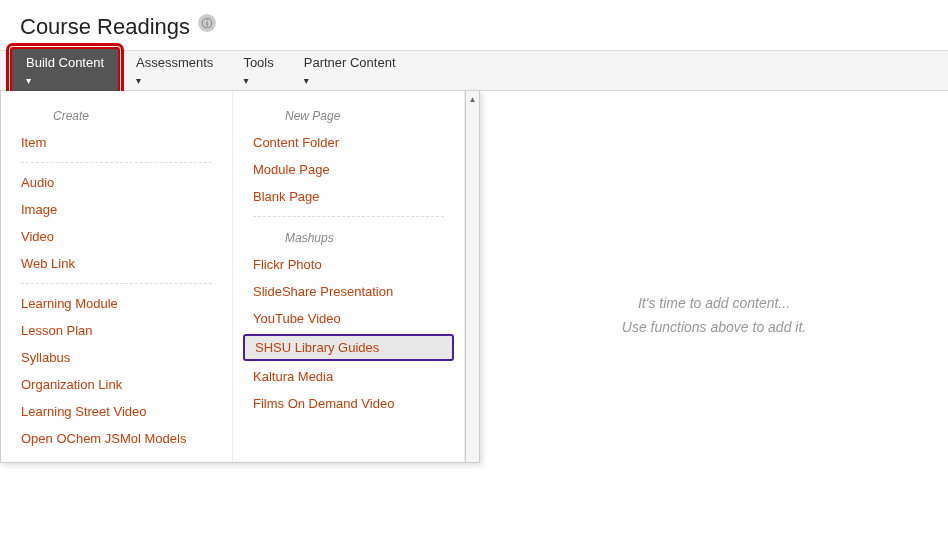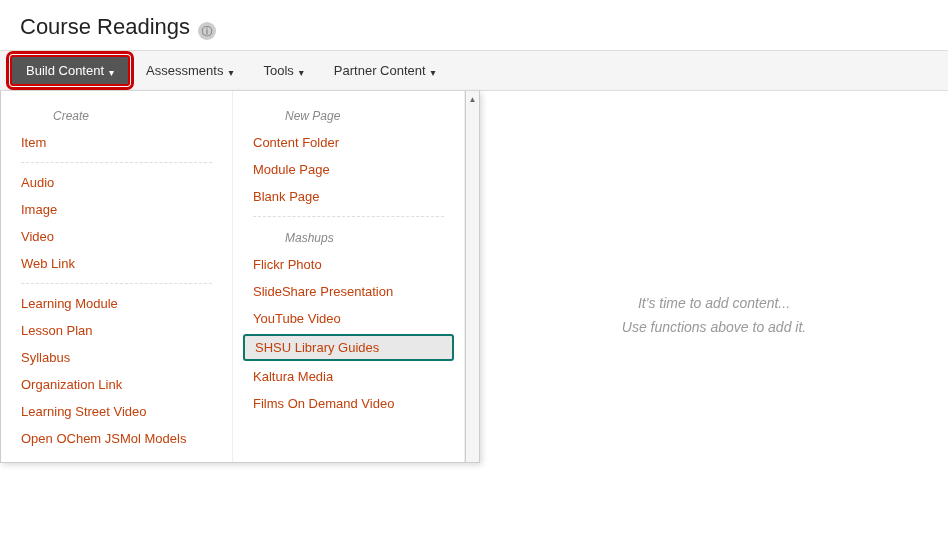"Course Readings" .page-header { align-items: flex-end -> flex-start }
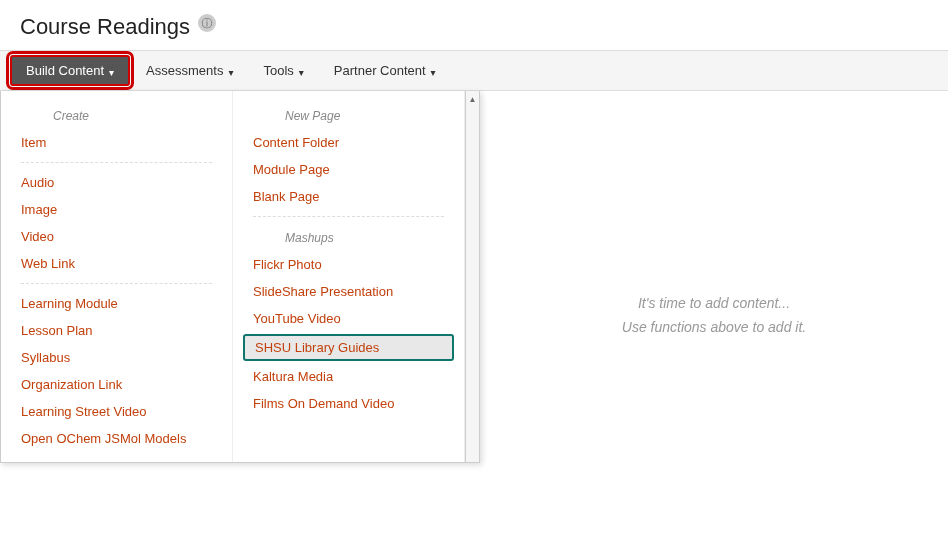"Build Content" .toolbar-btn { align-items: flex-end -> flex-start; flex-direction: none -> column }
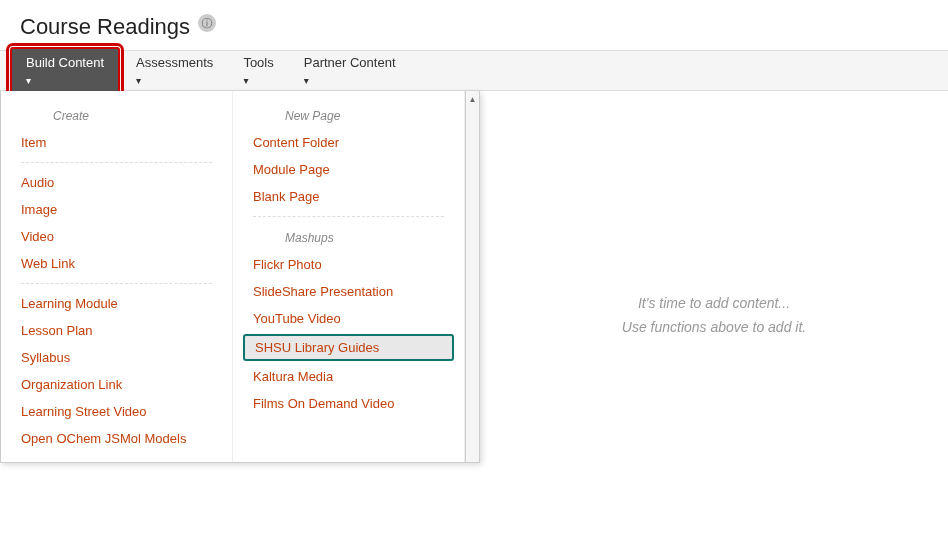"SHSU Library Guides" .menu-item.shsu-highlighted { border: 2px solid #0f766e -> 2px solid #4c1d95 }
